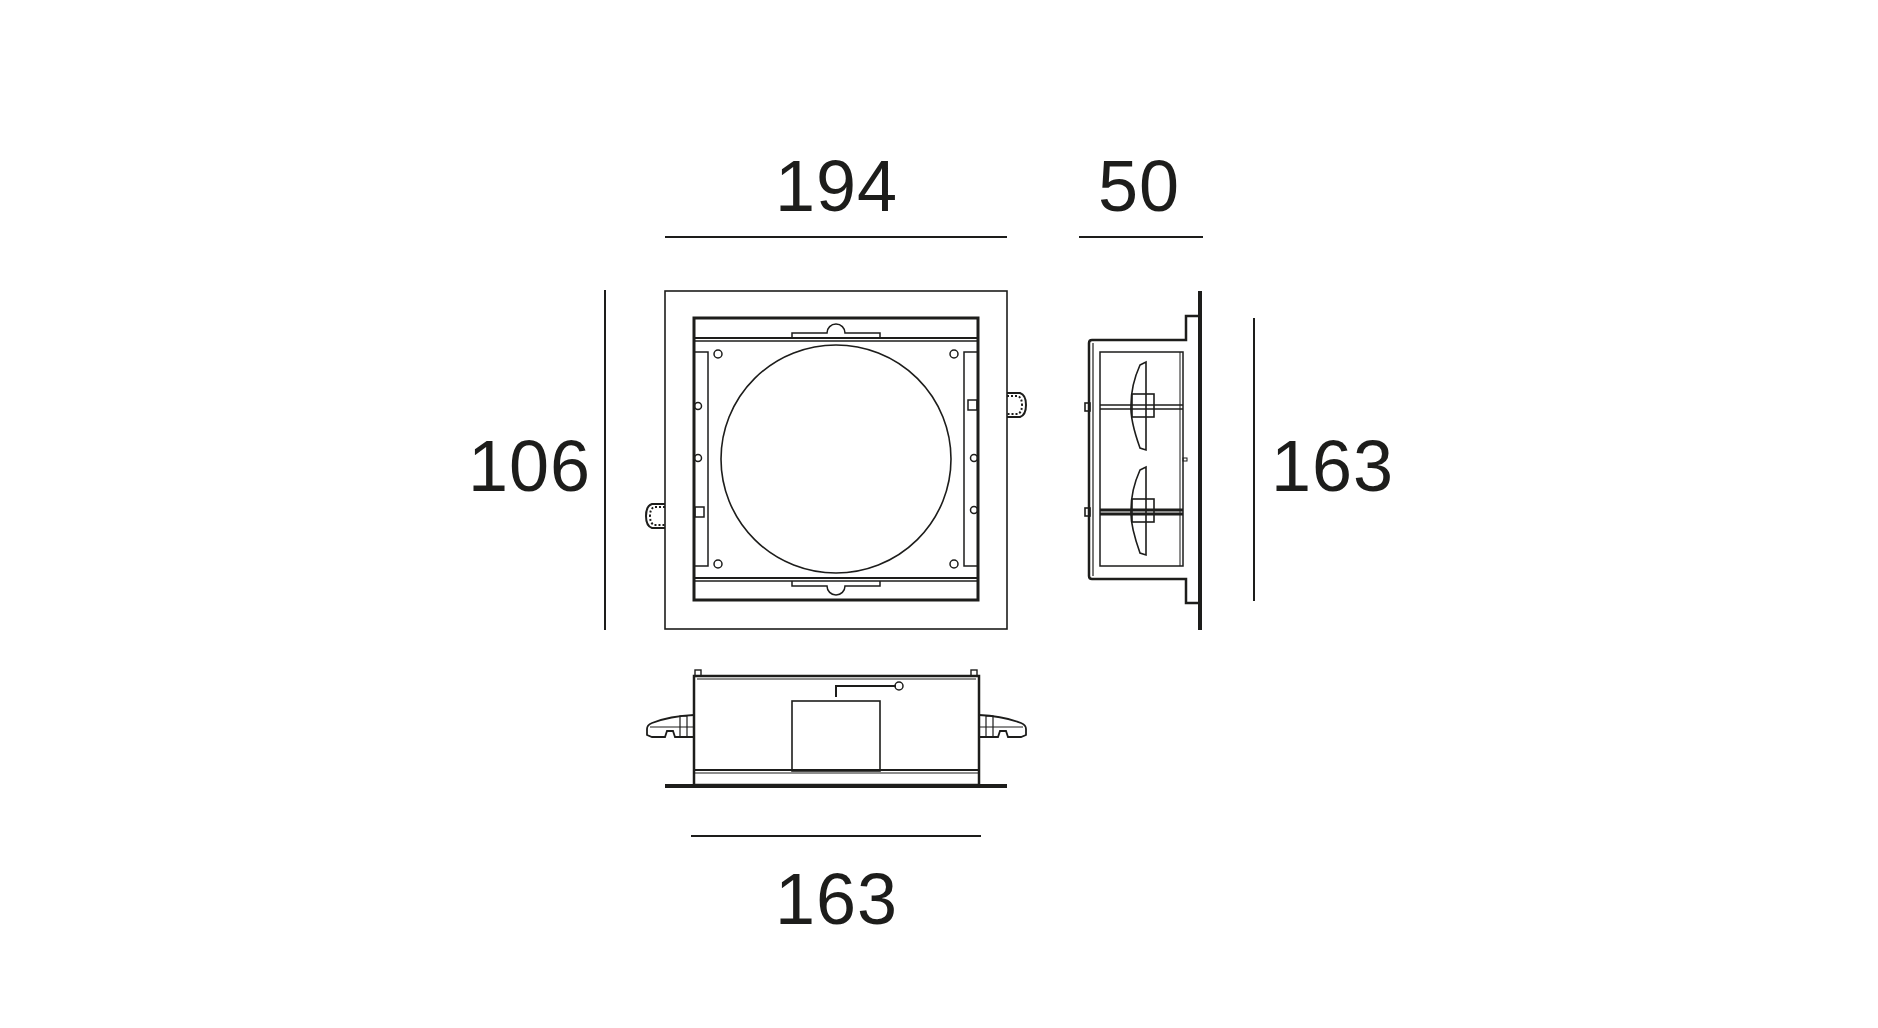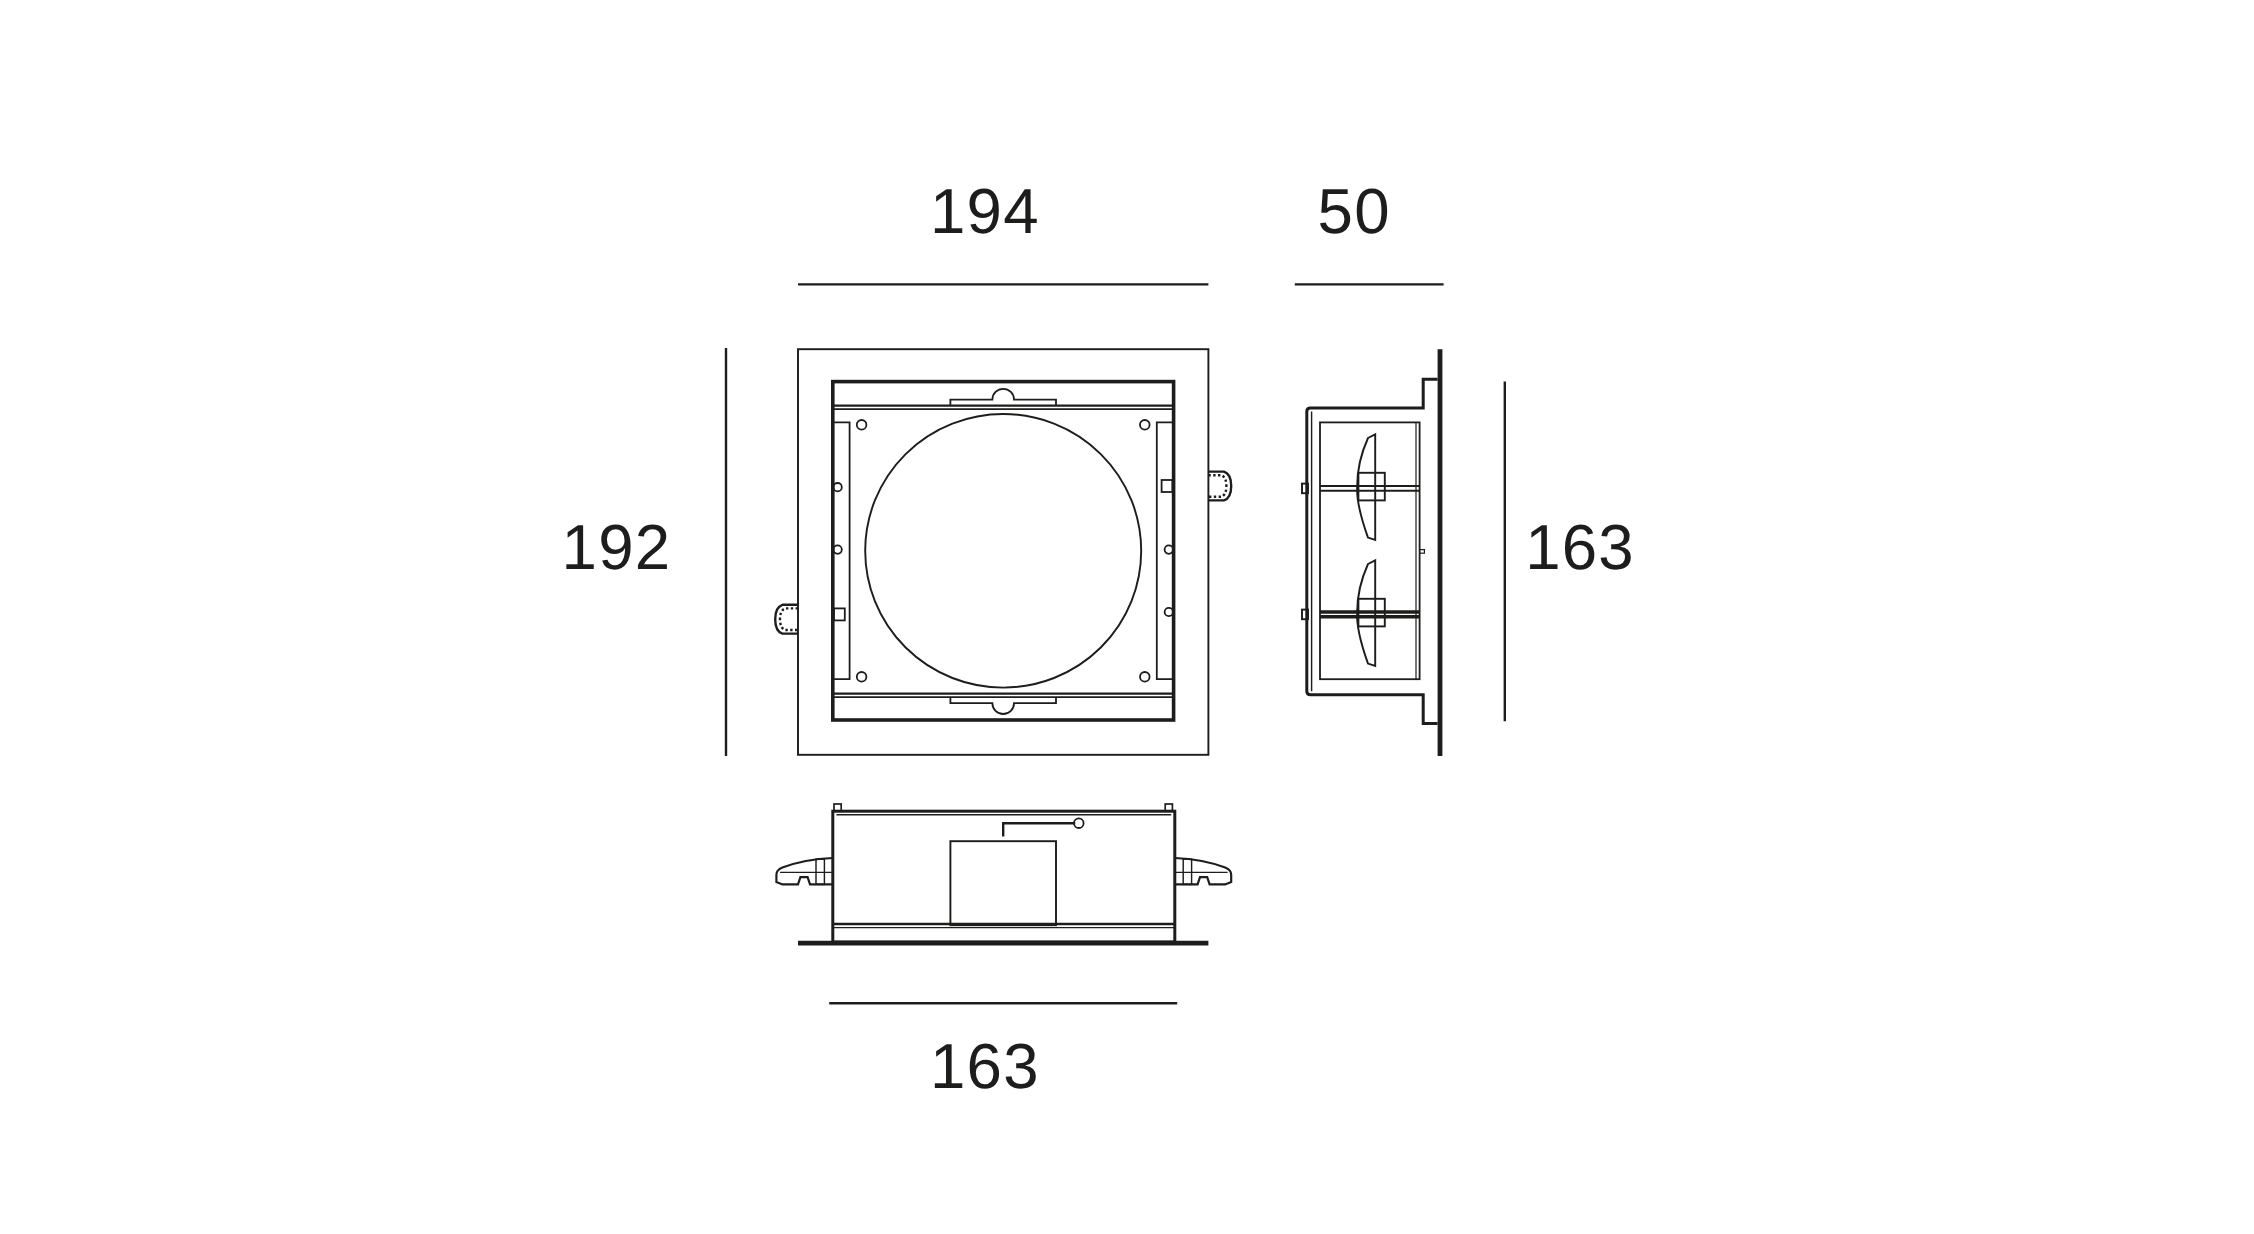"194" .dim-label { font-size: 53px -> 72px }
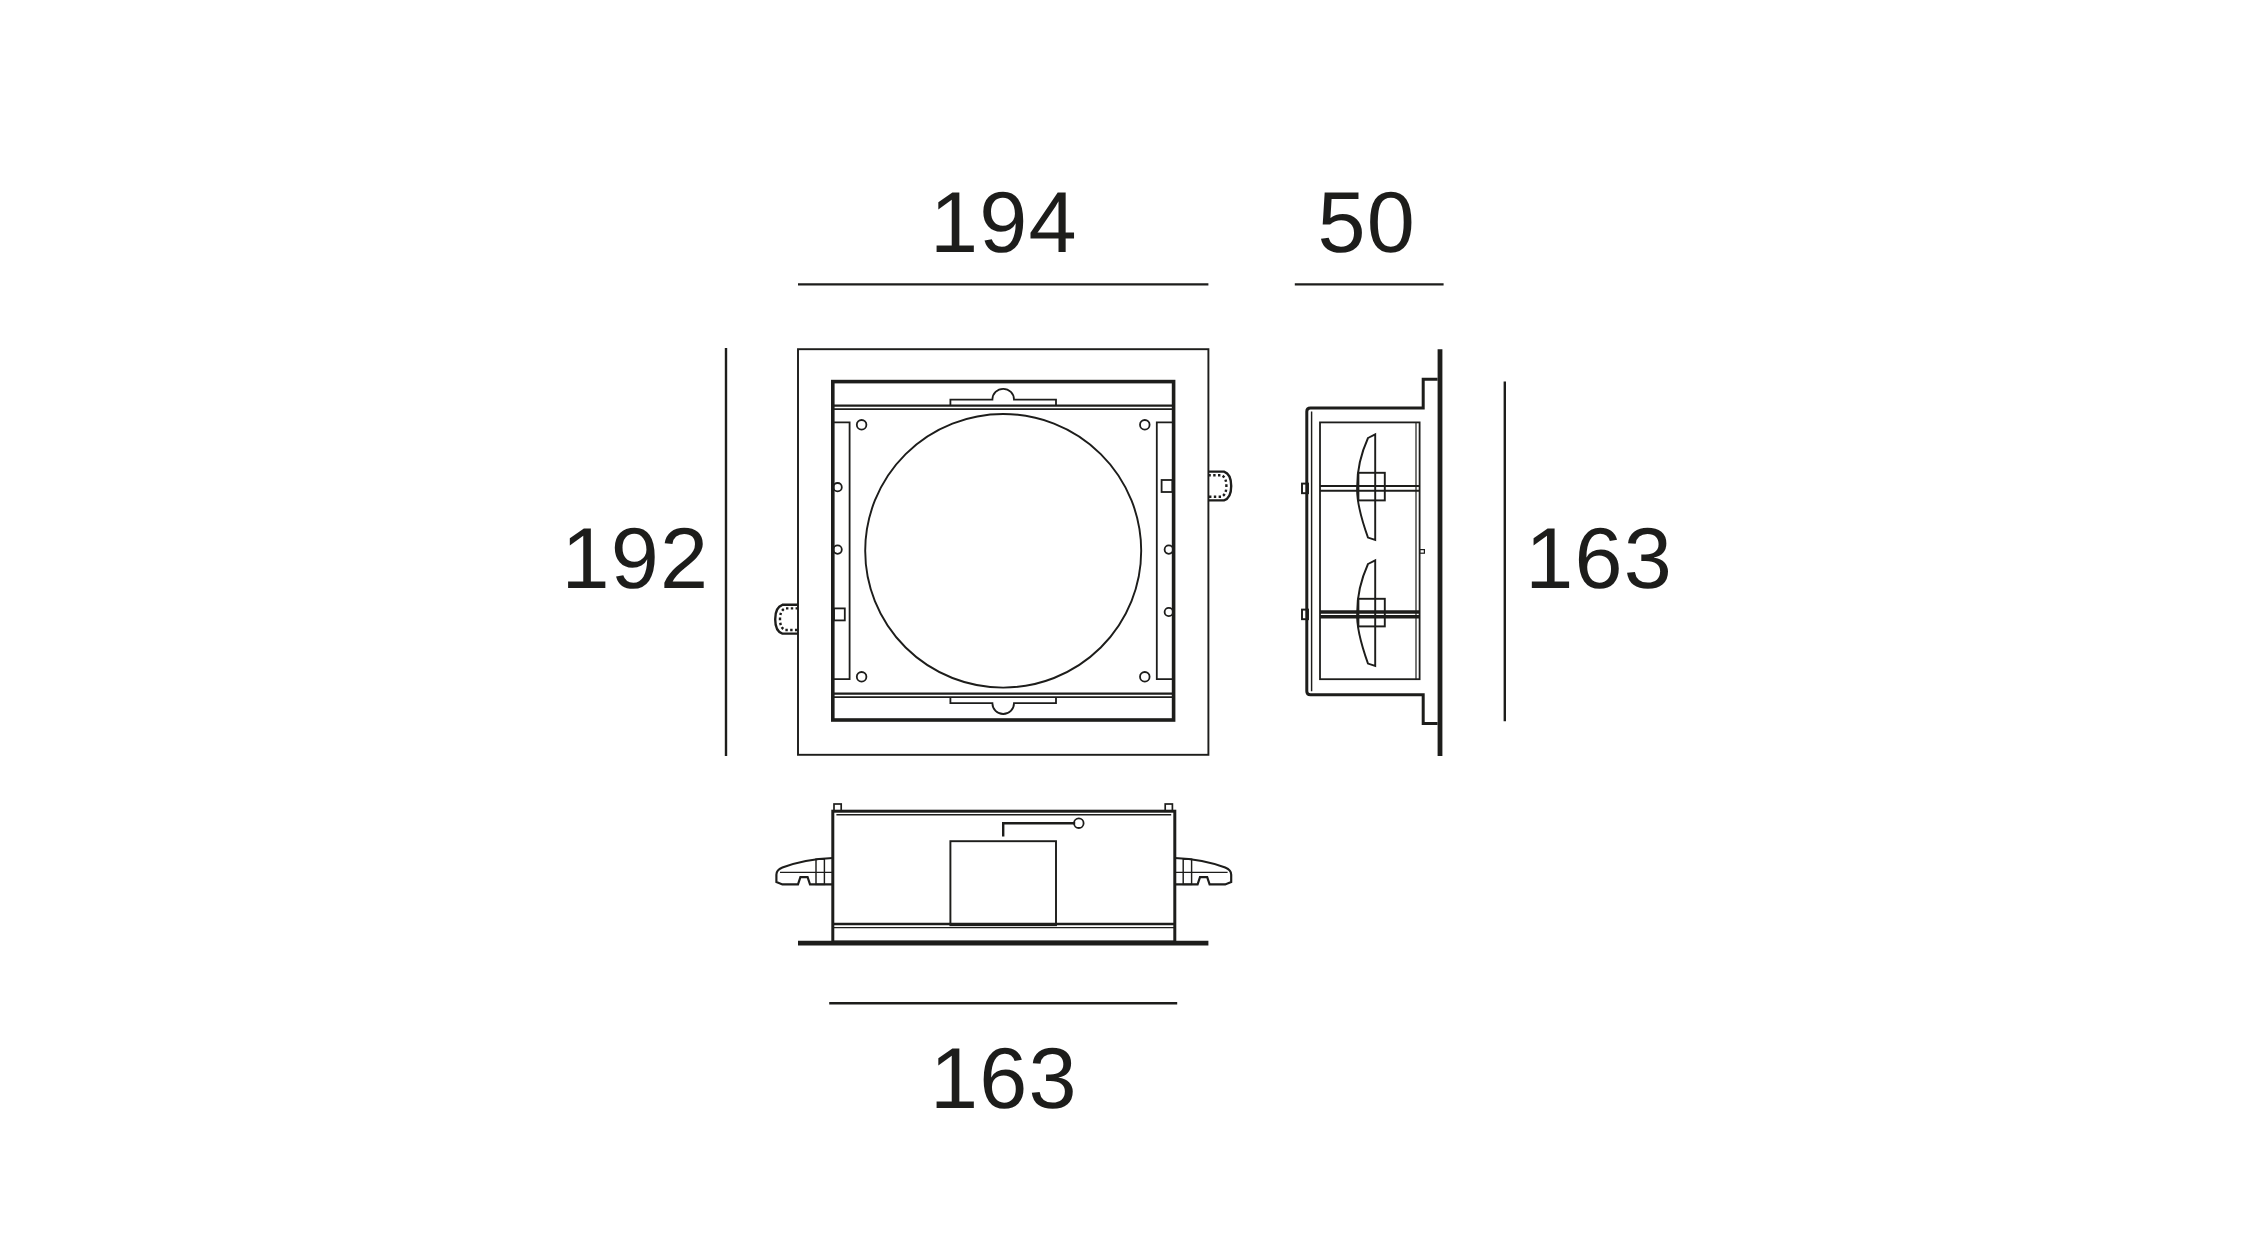"192" div.dim-label { text: 192 -> 106 }
